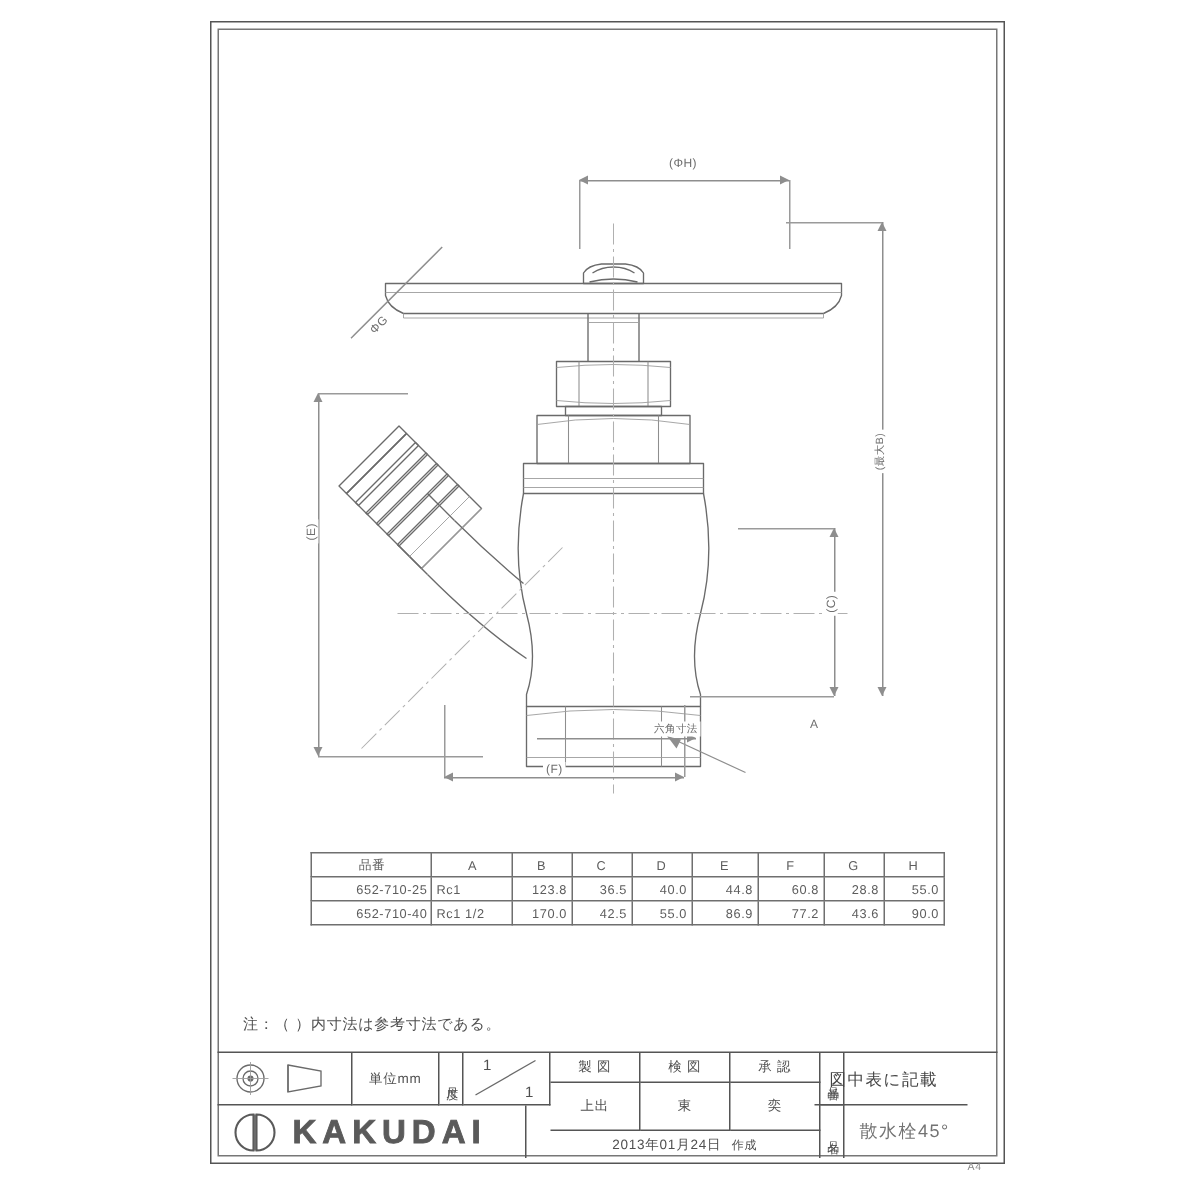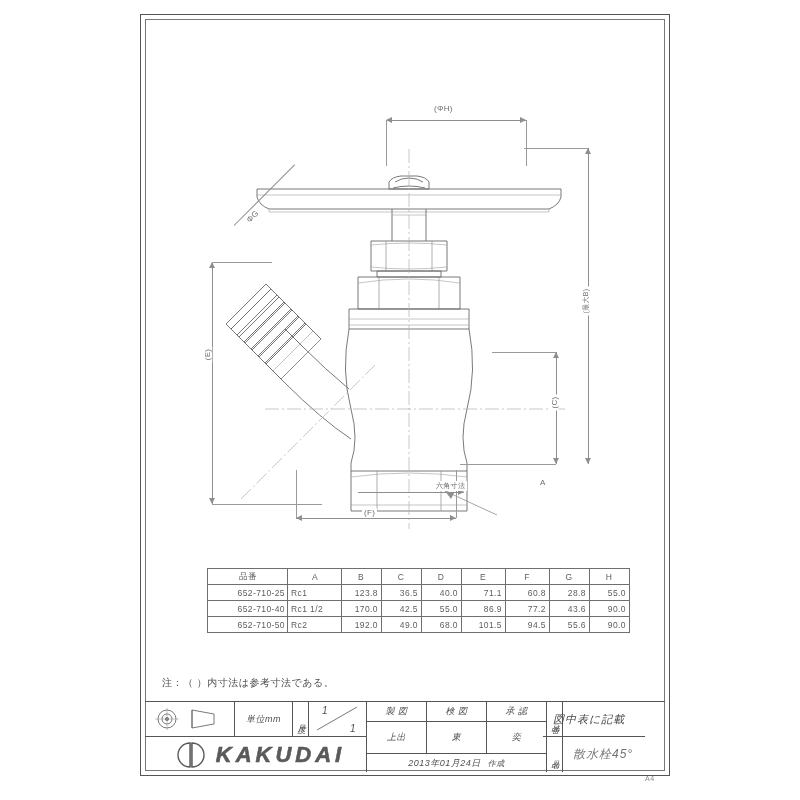"(ΦH)" div.dimtext { left: 432px -> 444px }
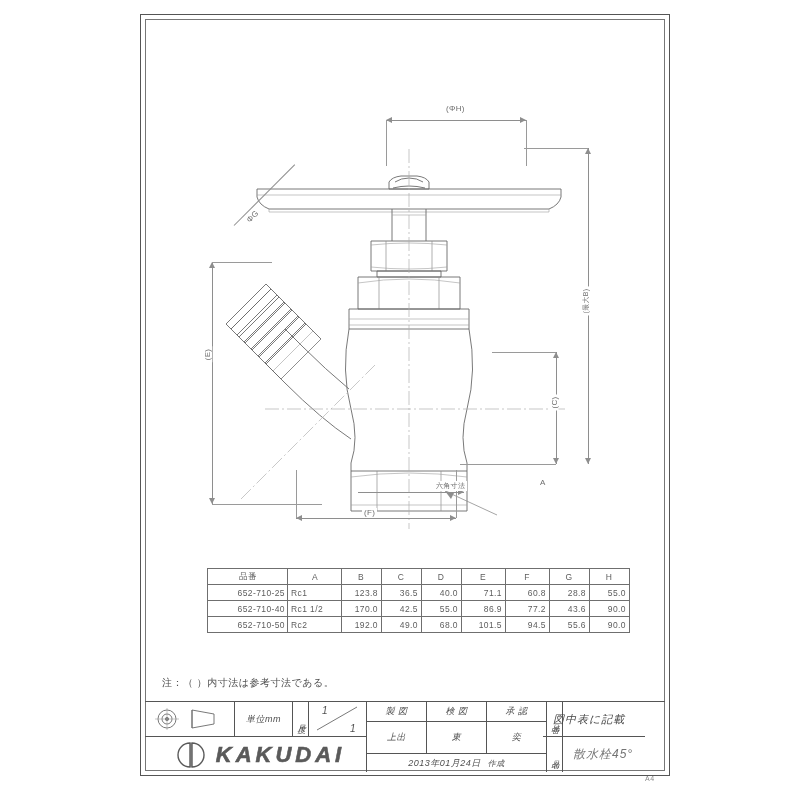"71.1" td.num-w { text: 71.1 -> 44.8 }
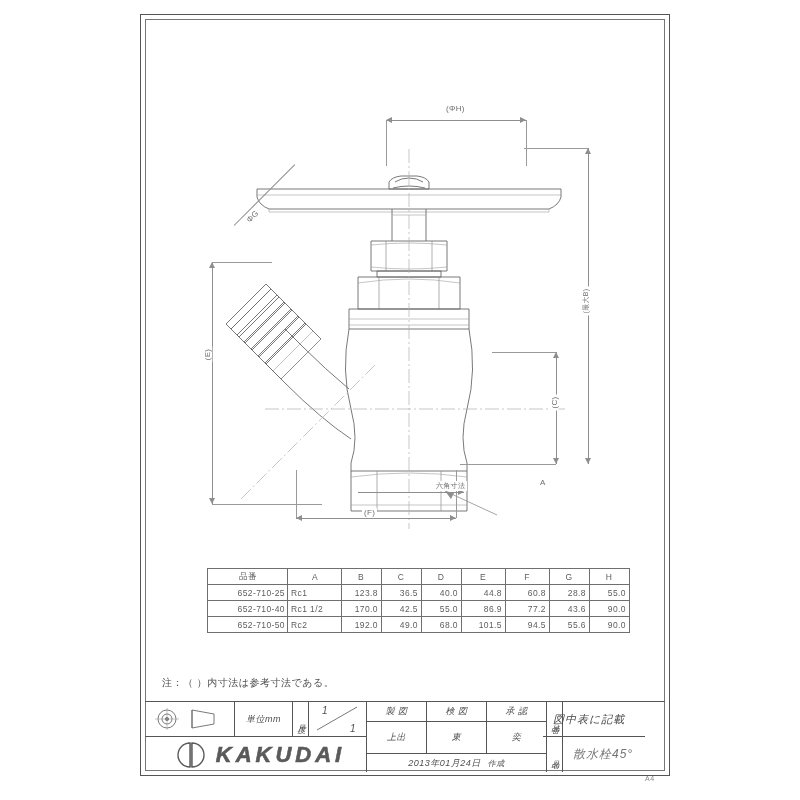"652-710-50" tr { html: <tr> <td>652-710-50</td> <td>Rc2</td> <td>192.0</td> <td>49.0</td> <td>68.0</td> <td>101.5</td> <td>94.5</td> <td>55.6</td> <td>90.0</td> </tr> -> none }
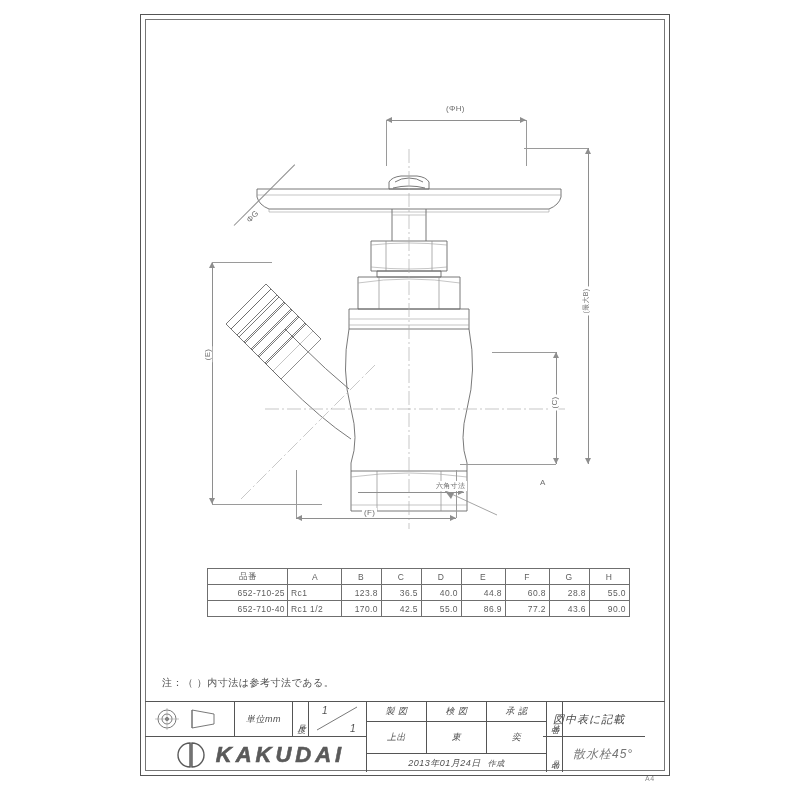"単位mm" .tb { font-style: italic -> none }
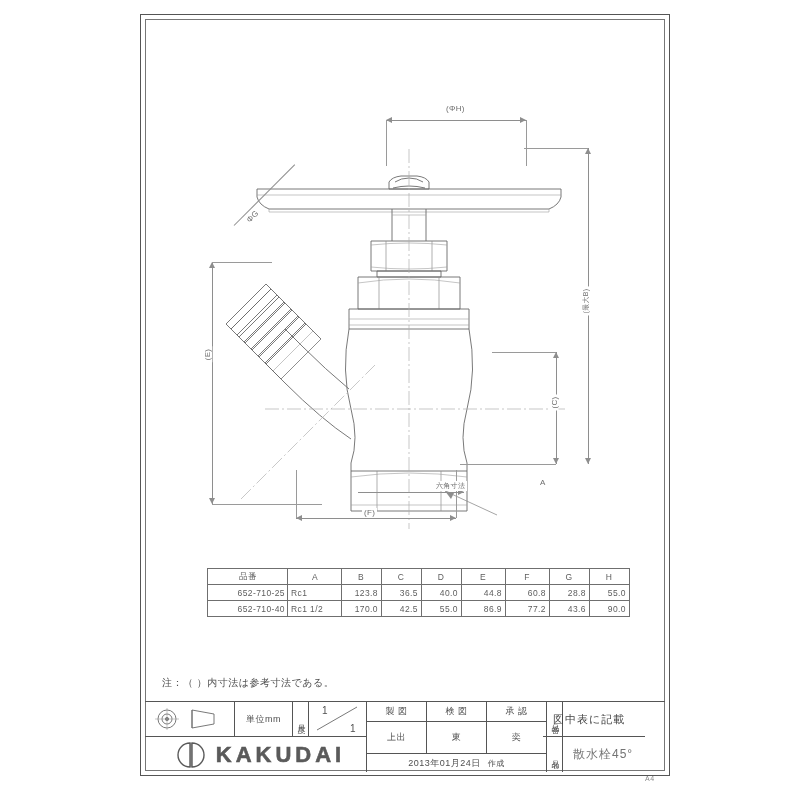"KAKUDAI" div.cell { justify-content: center -> flex-start; width: 222px -> 206px }
